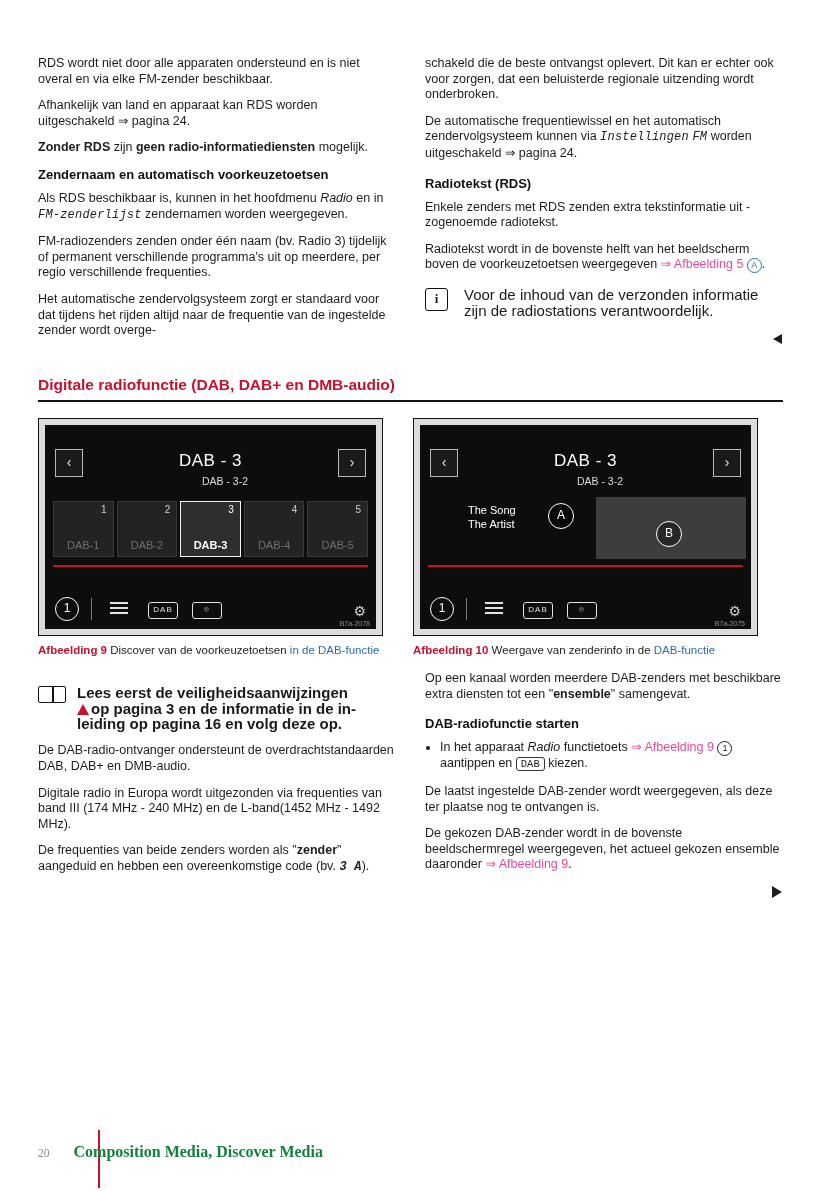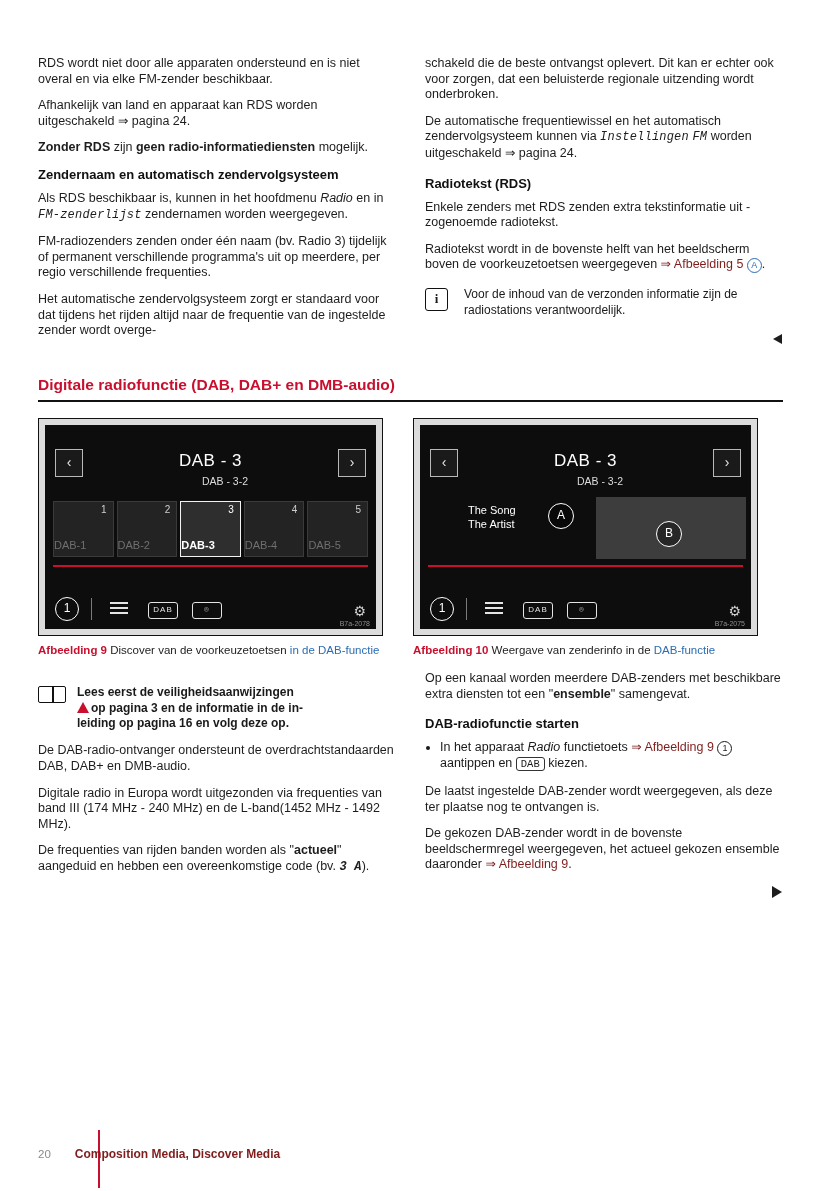"Zendernaam en automatisch" h3.first { text: zendervolgsysteem -> voorkeuzetoetsen }
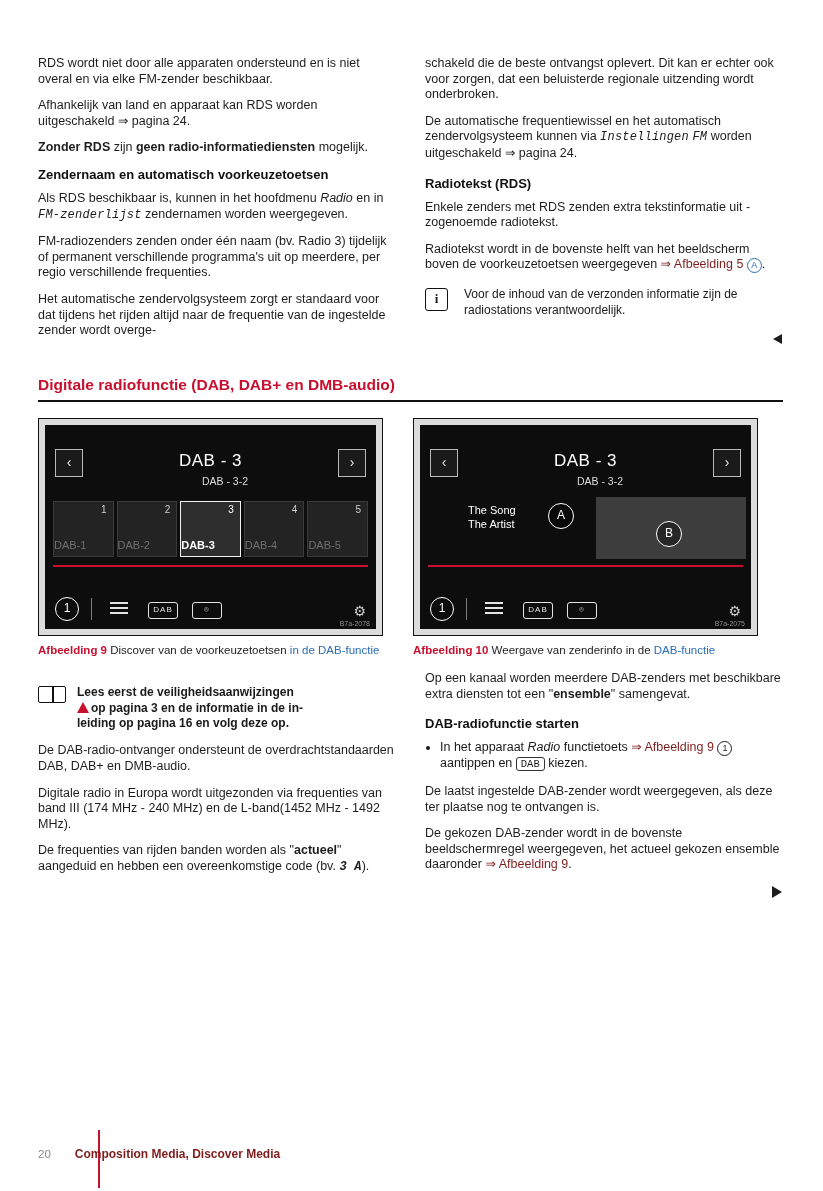"⇒ Afbeelding 5" .link { color: #7f1d1d -> #ec4899 }
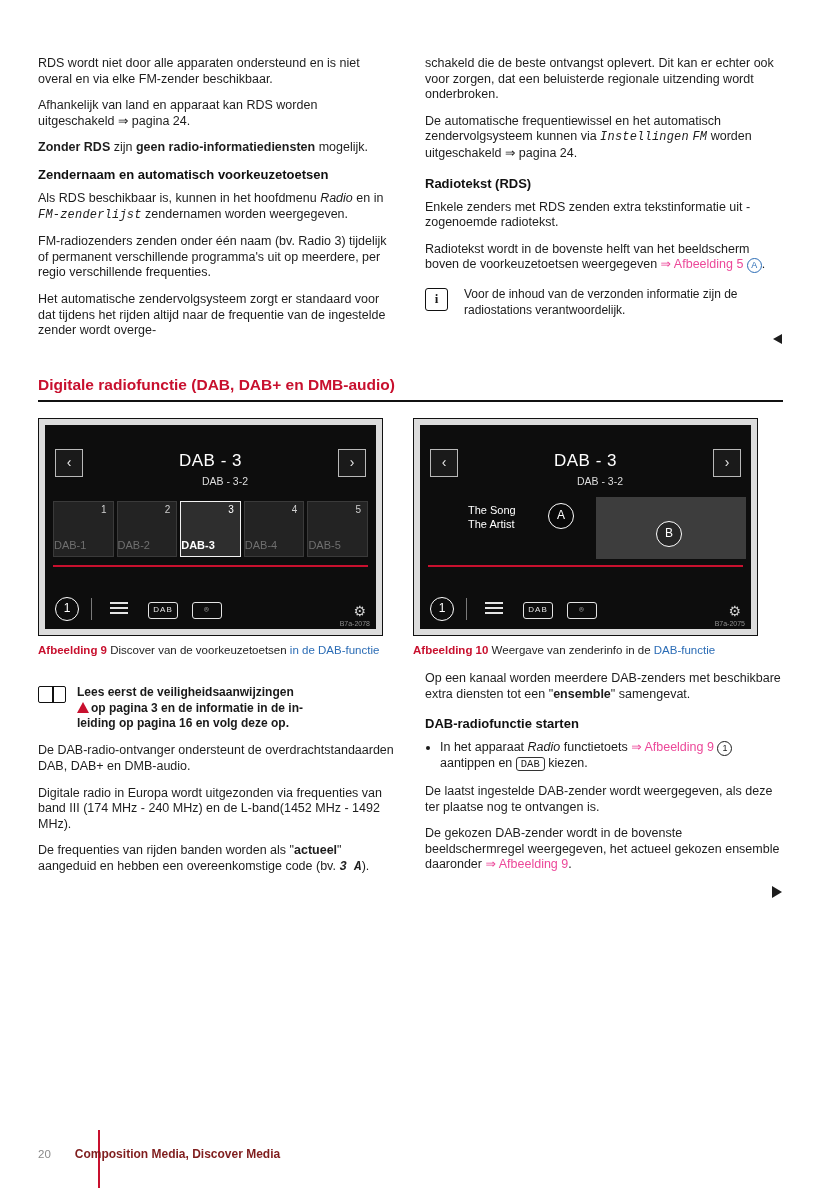"Voor de inhoud van de" .note .txt { font-size: 12px -> 15px }
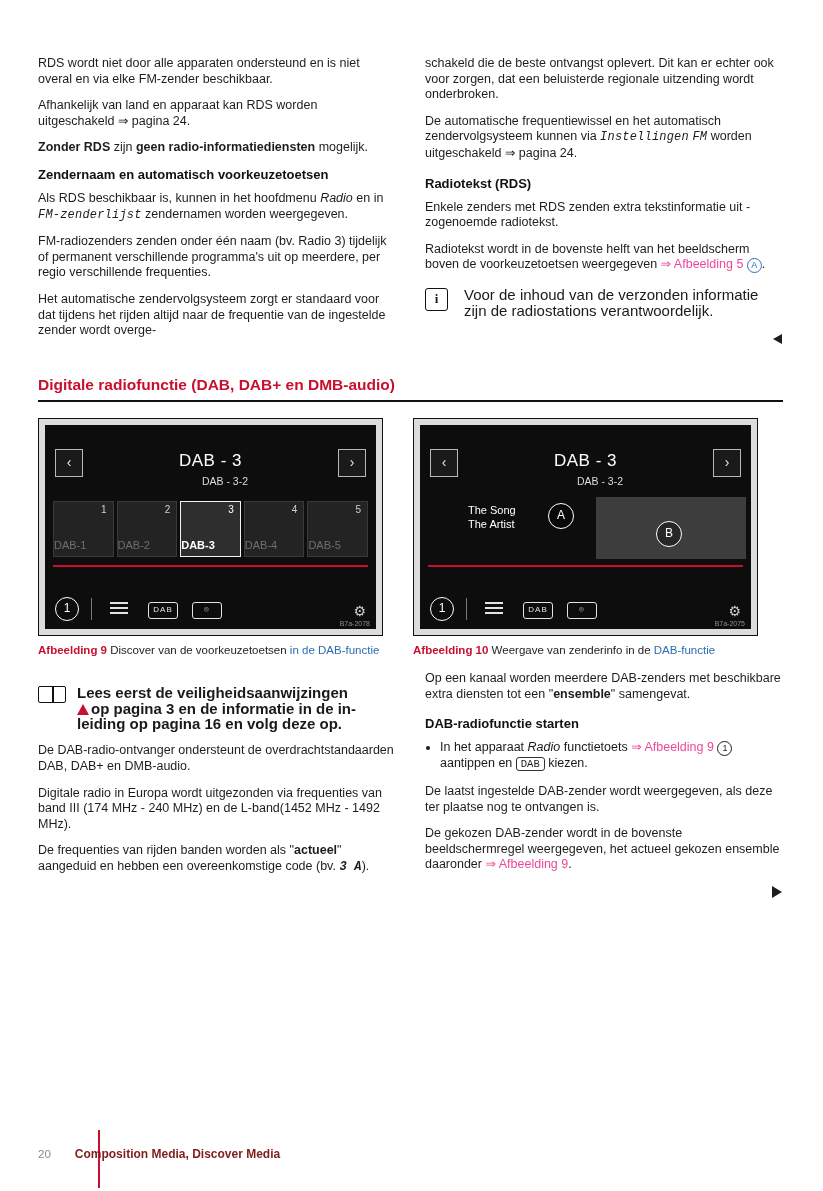"DAB-1" .preset .lbl { text-align: left -> center }
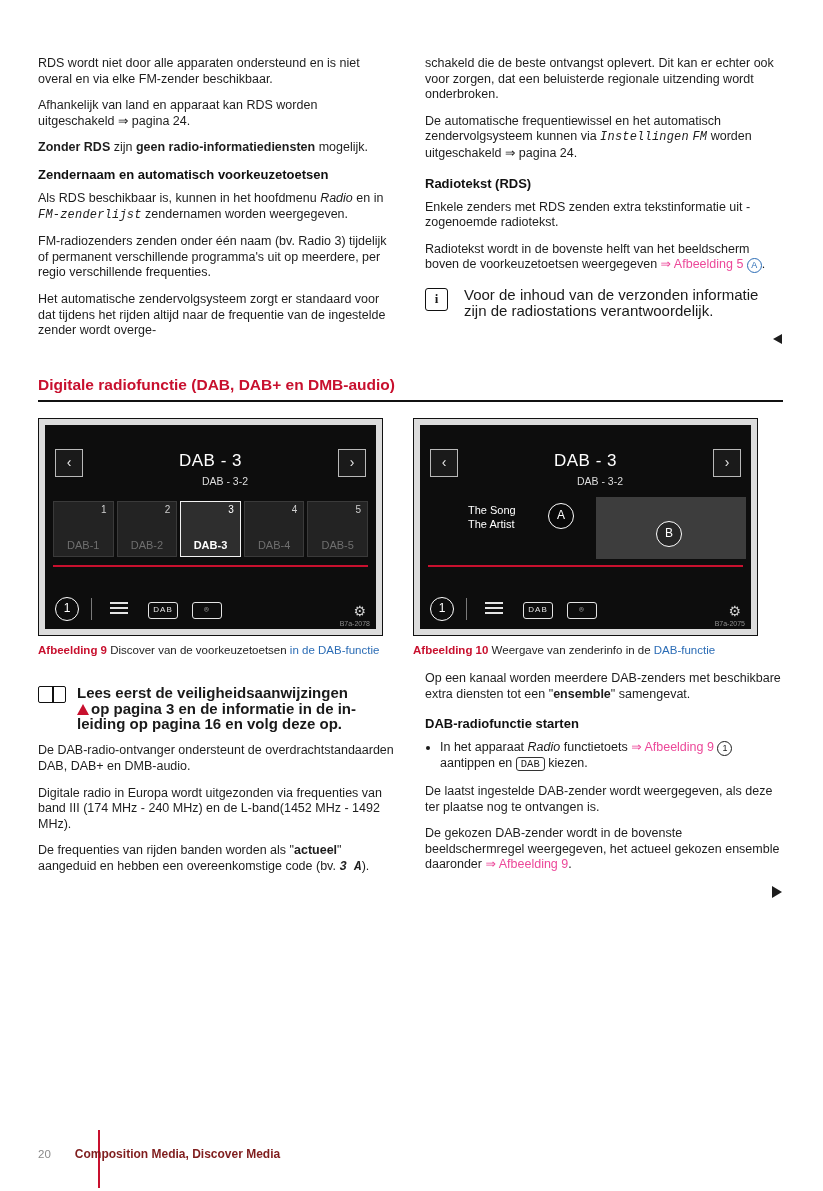"De frequenties van rijden banden" span { text: rijden banden -> beide zenders }
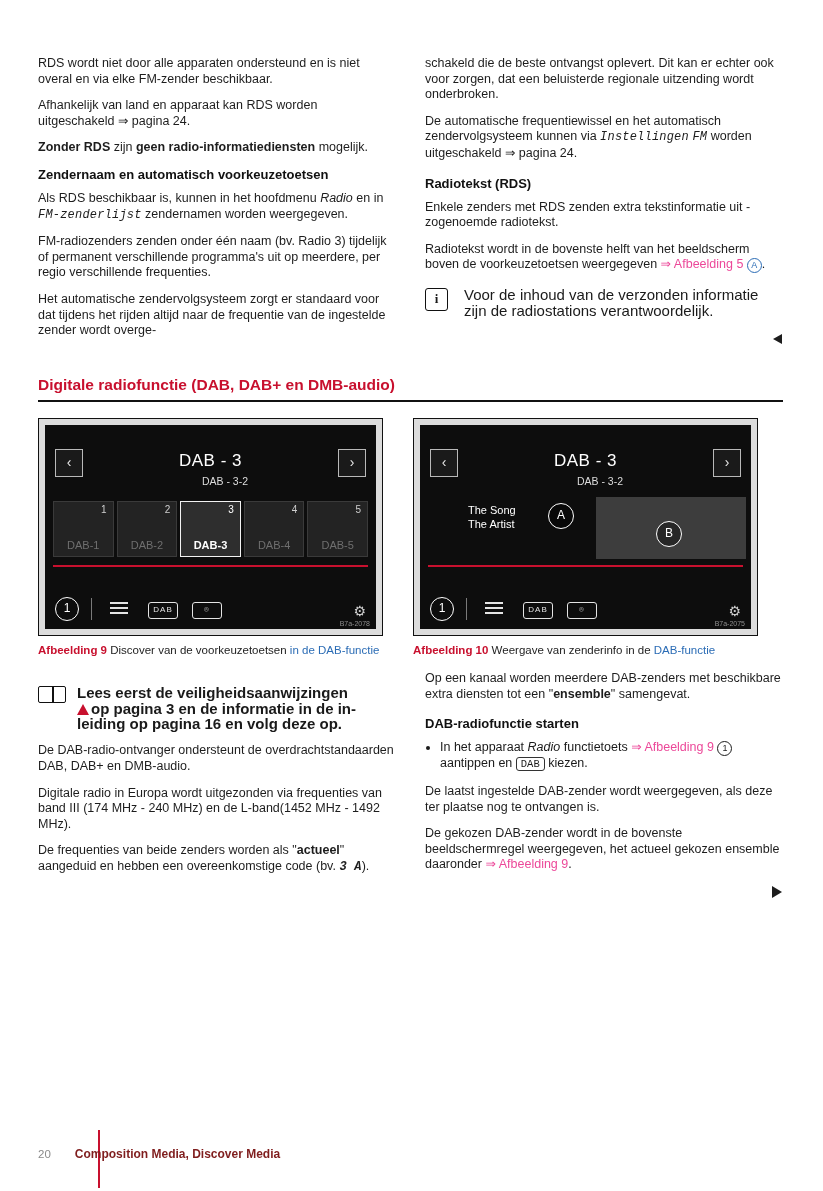"actueel" span.b { text: actueel -> zender }
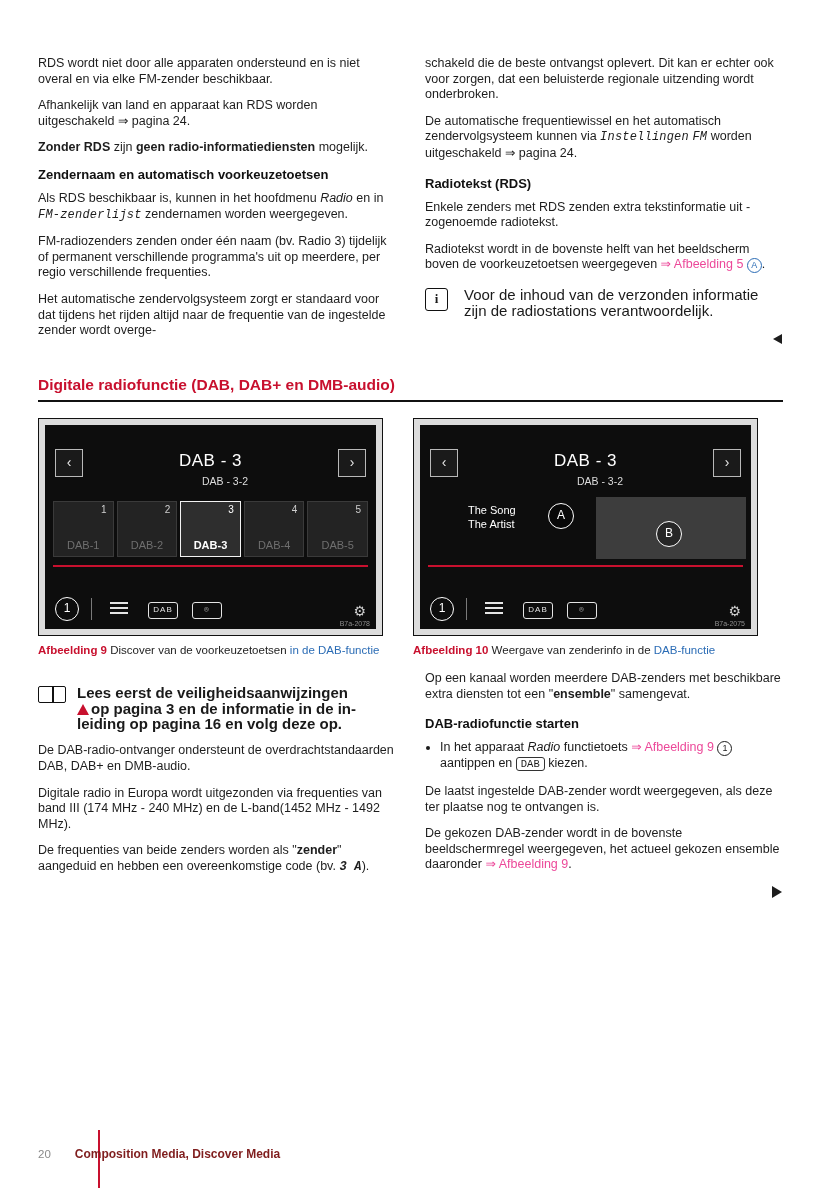"20" .footer { font-family: none -> Liberation Serif, serif }
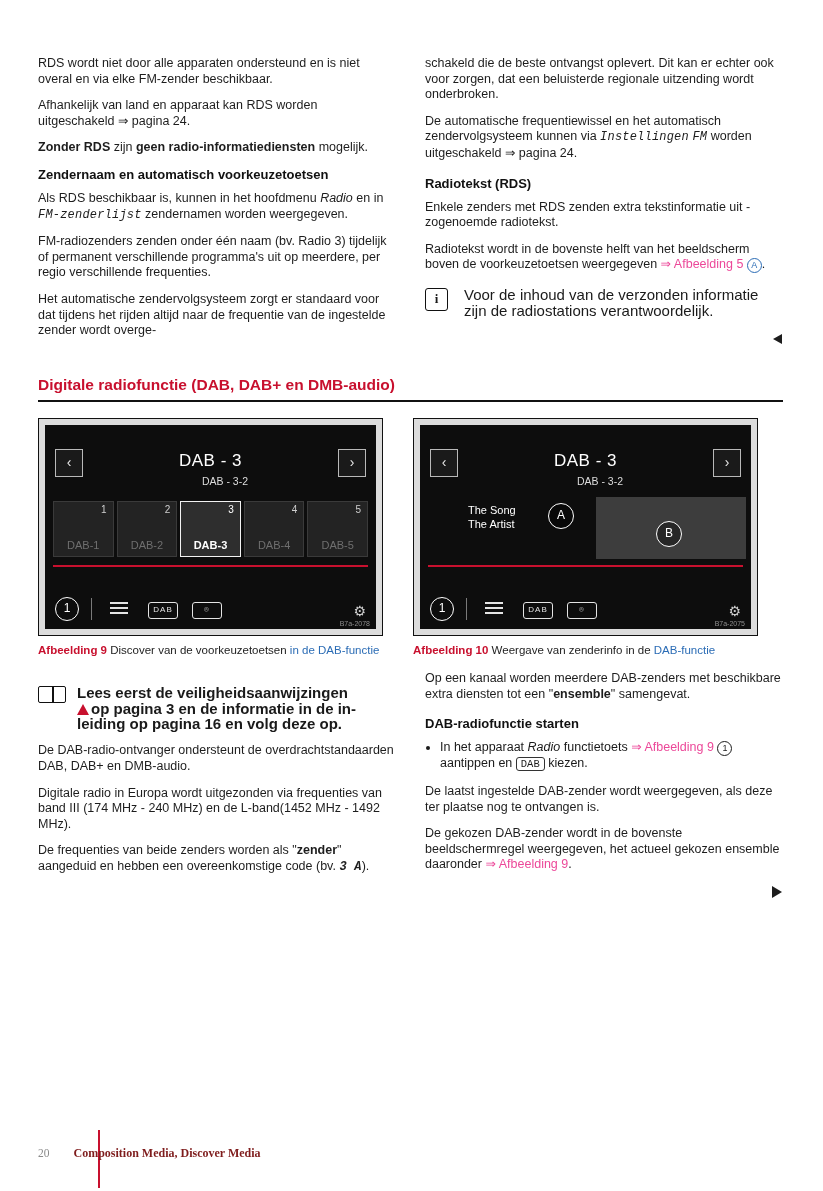"Composition Media, Discover Media" .foot-title { color: #7f1d1d -> #15803d; font-size: 12px -> 16px }
